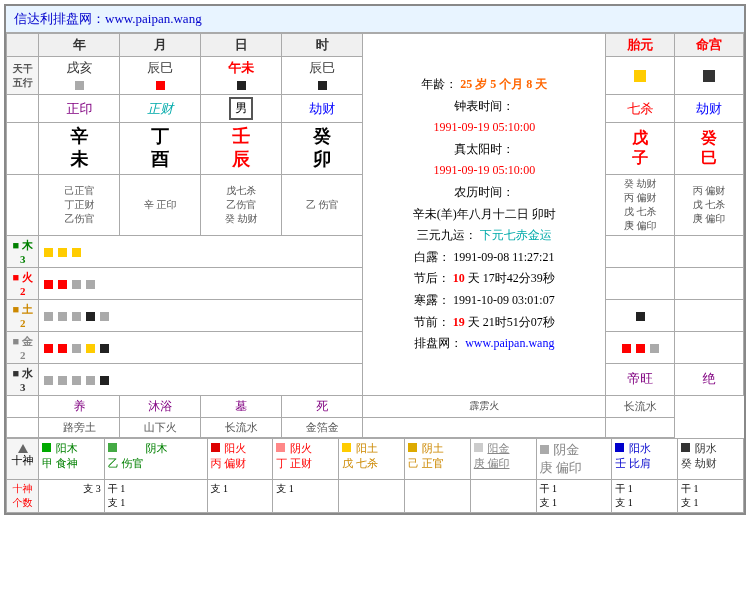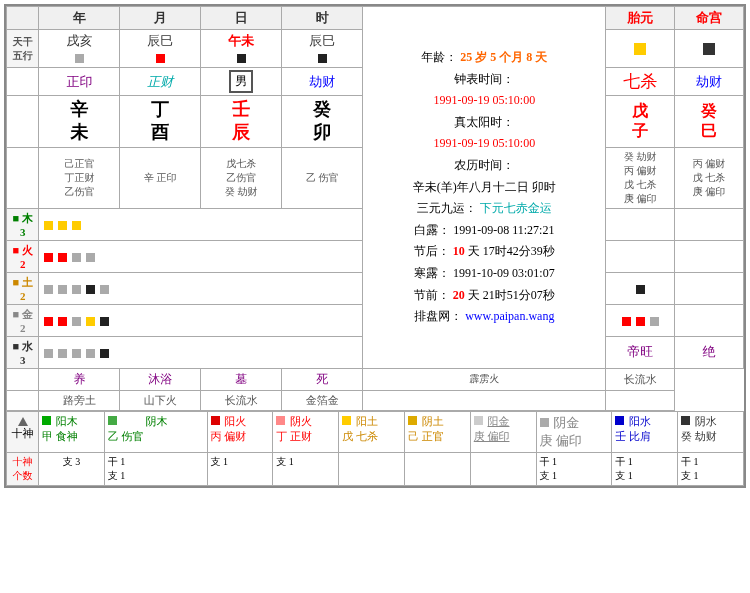"信达利排盘网：www.paipan.wang" div.header { html: none -> <div> <span>信达利排盘网：</span><span>www.paipan.wang</span> </div> }
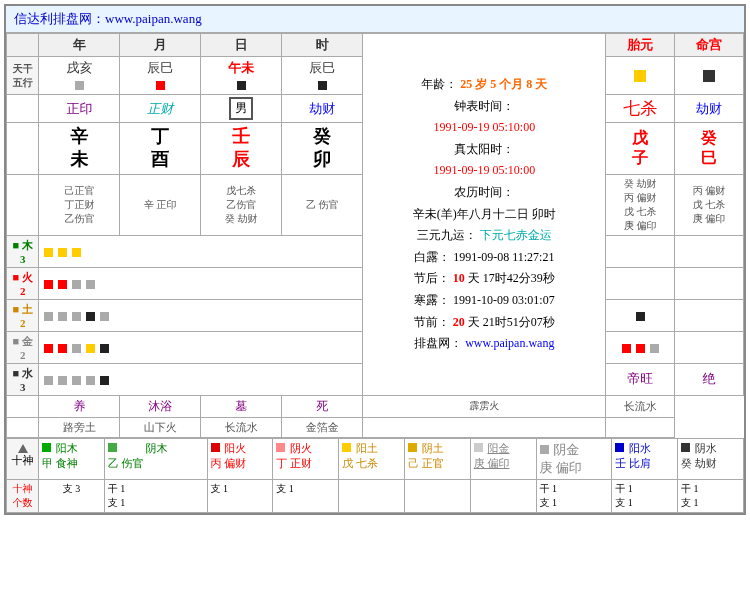"七杀" td { font-size: 17px -> 13px }
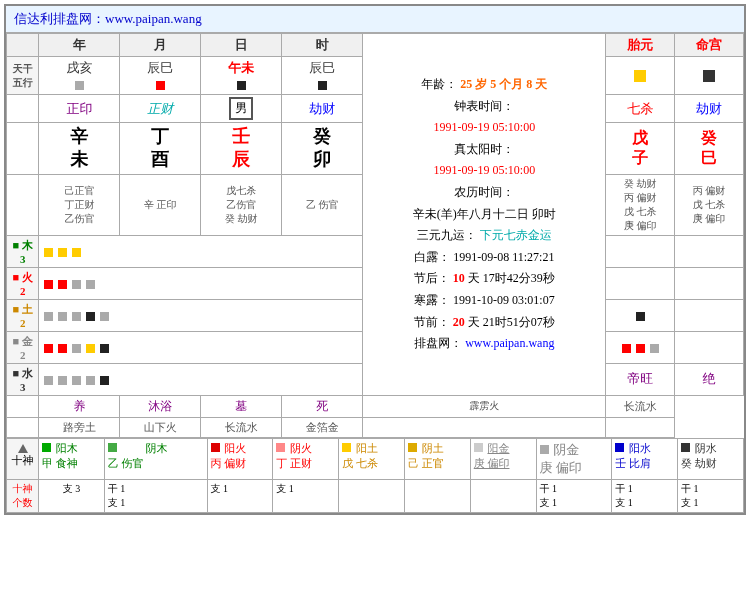"20" span.red { text: 20 -> 19 }
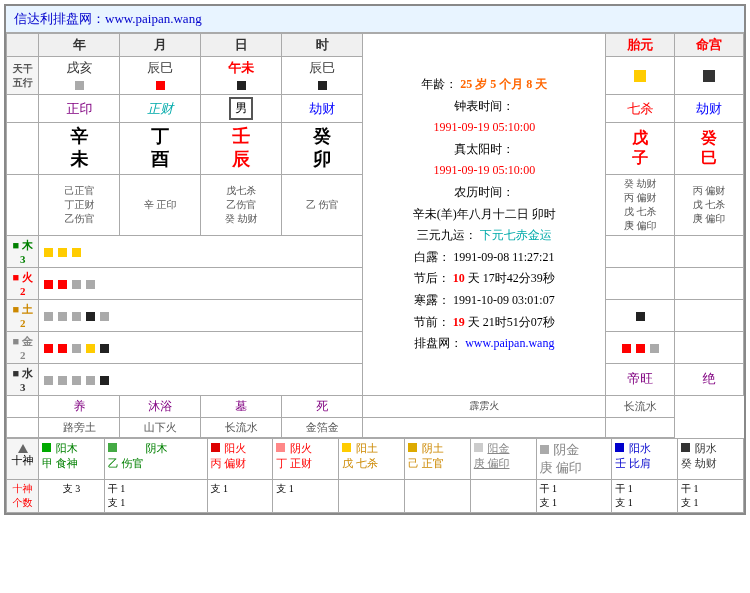"支 3" td { text-align: center -> right }
